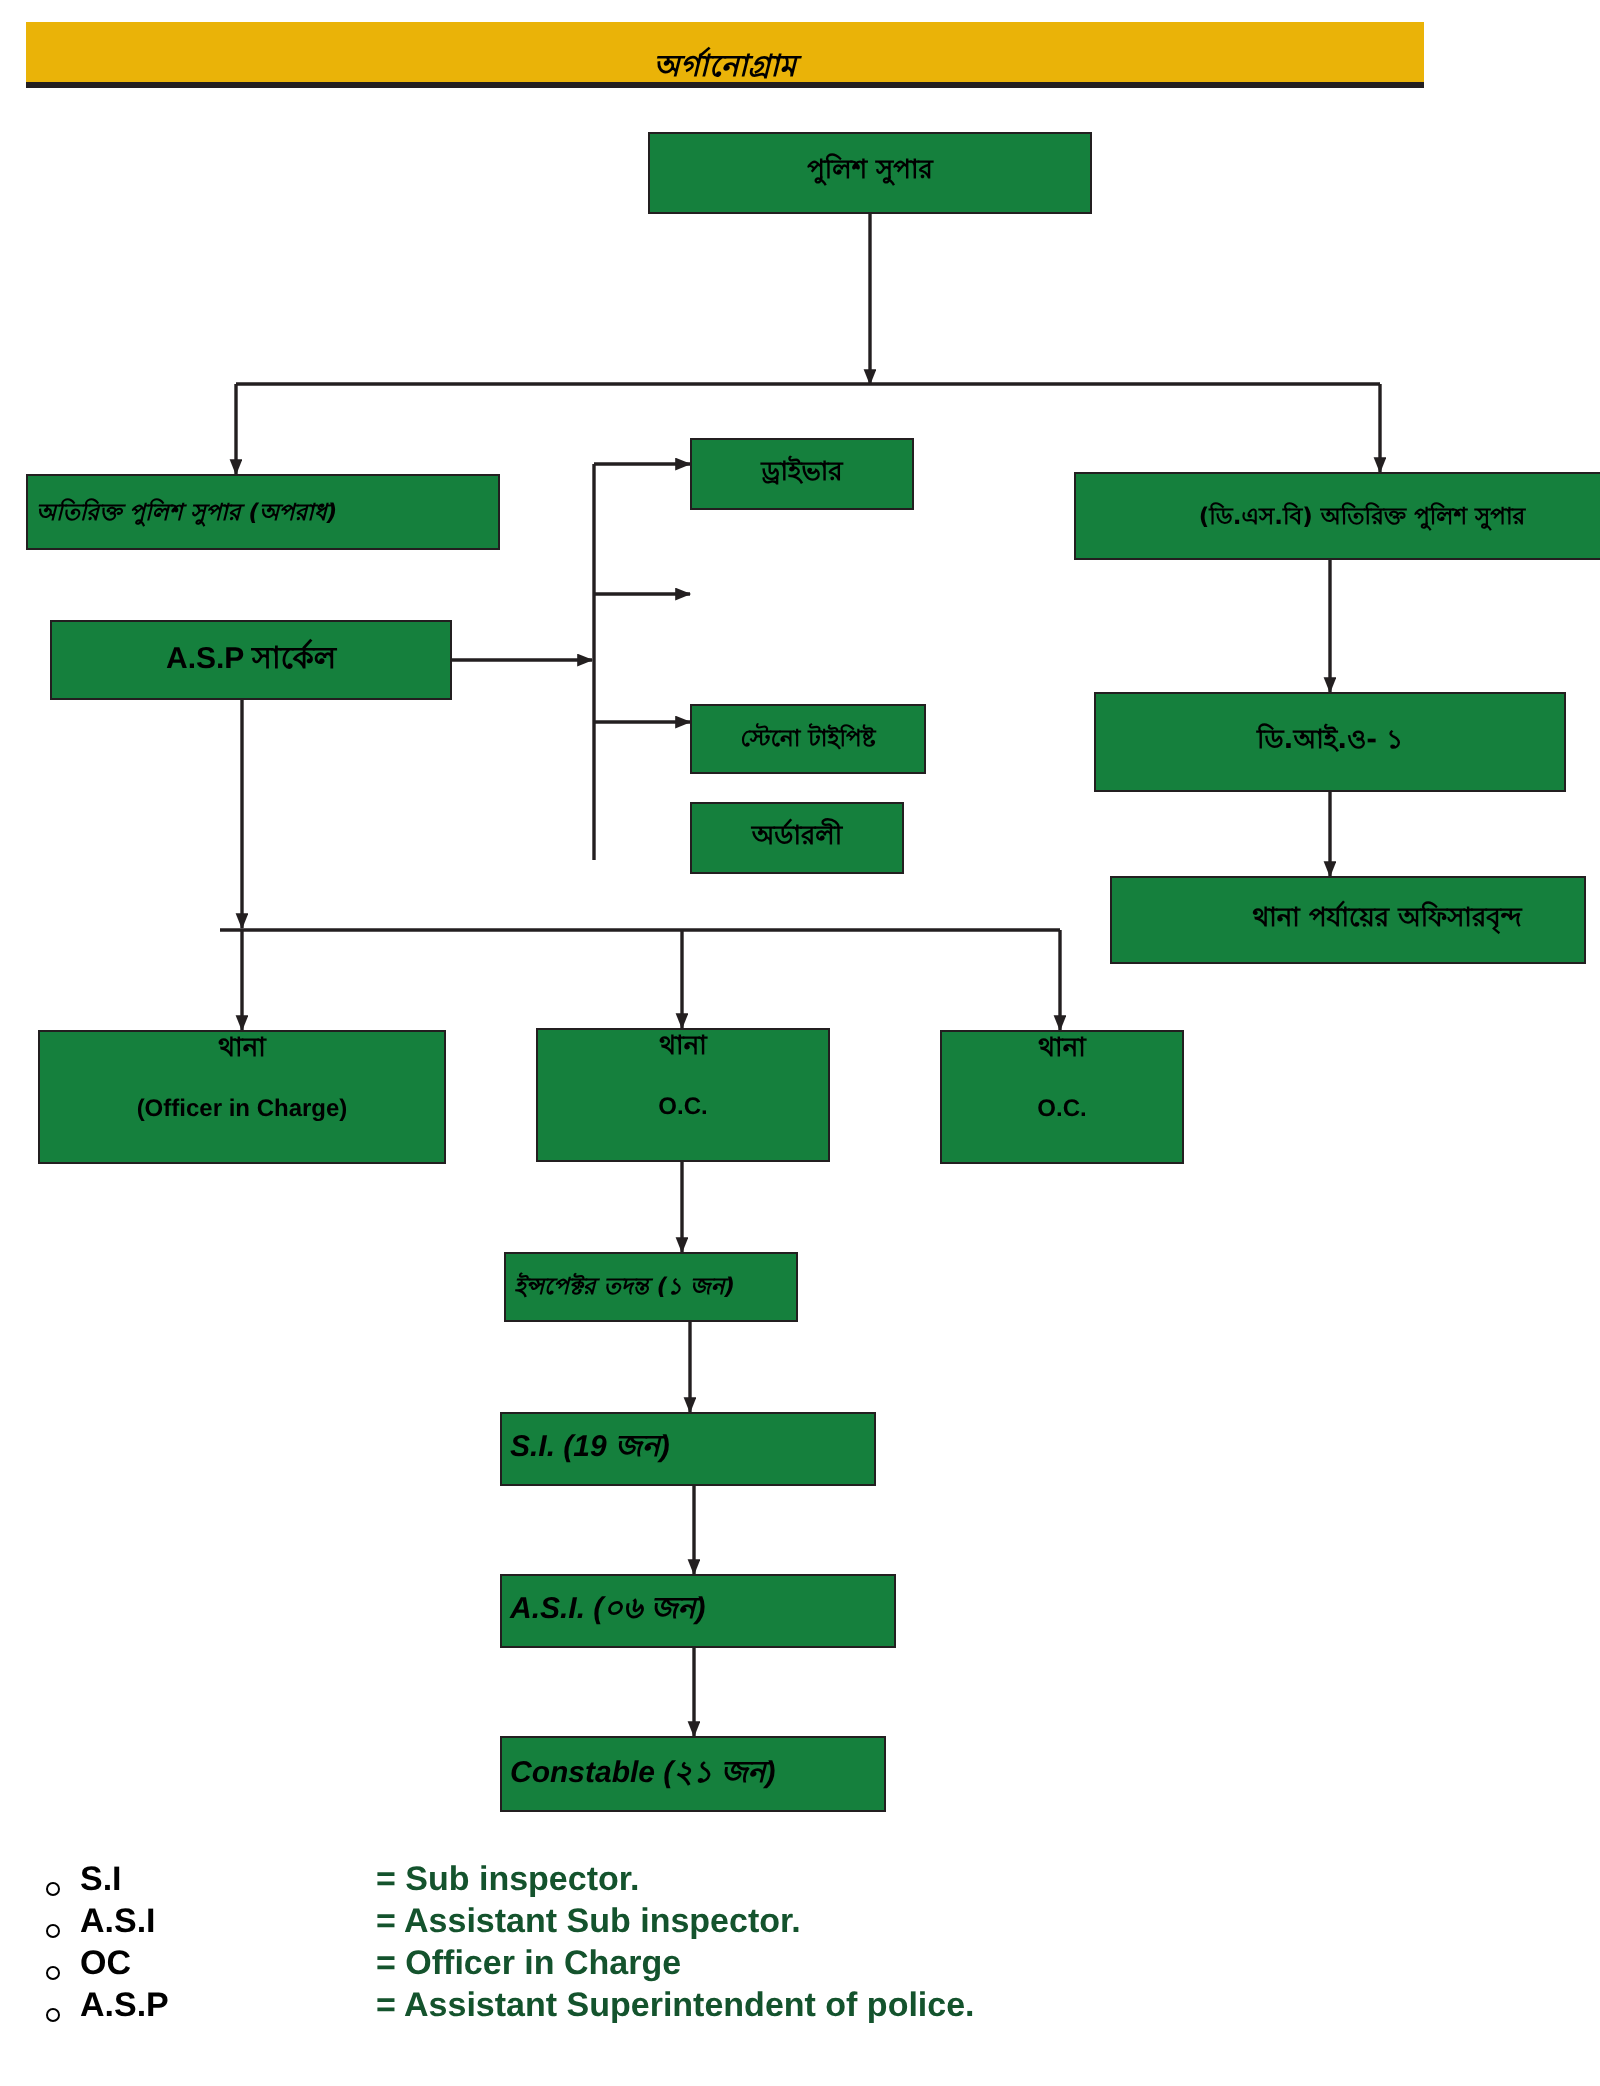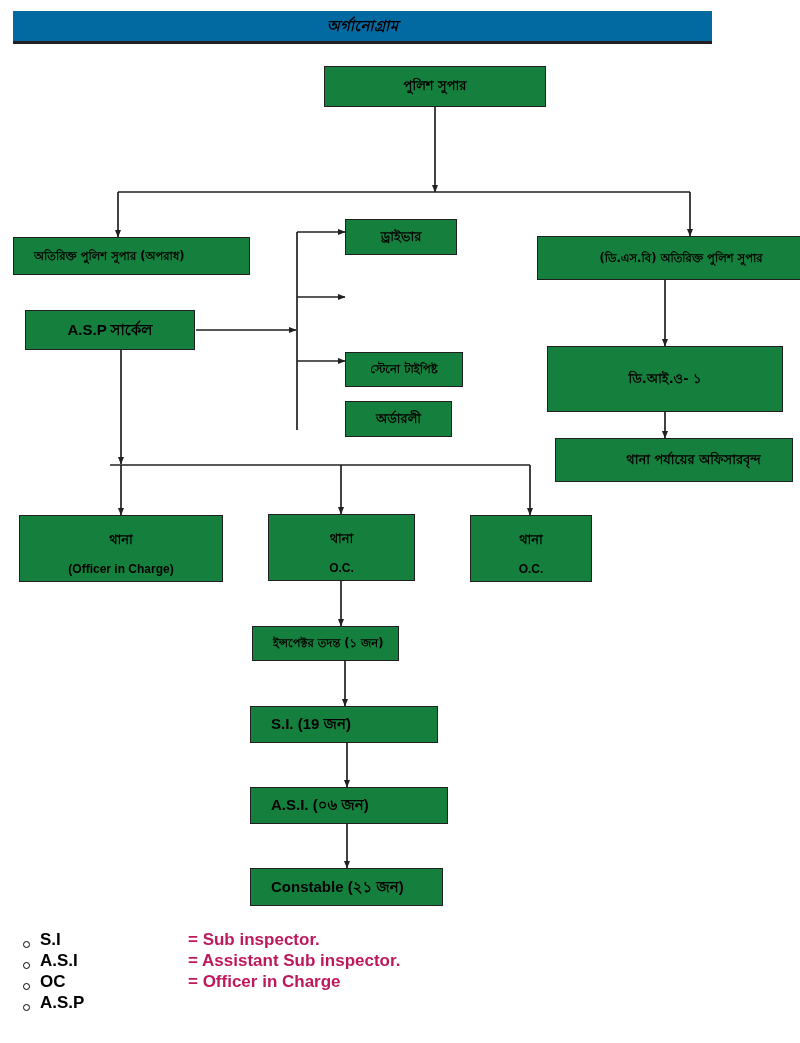"অর্গানোগ্রাম" .title-banner { align-items: center -> flex-end; background: #0369a1 -> #eab308 }
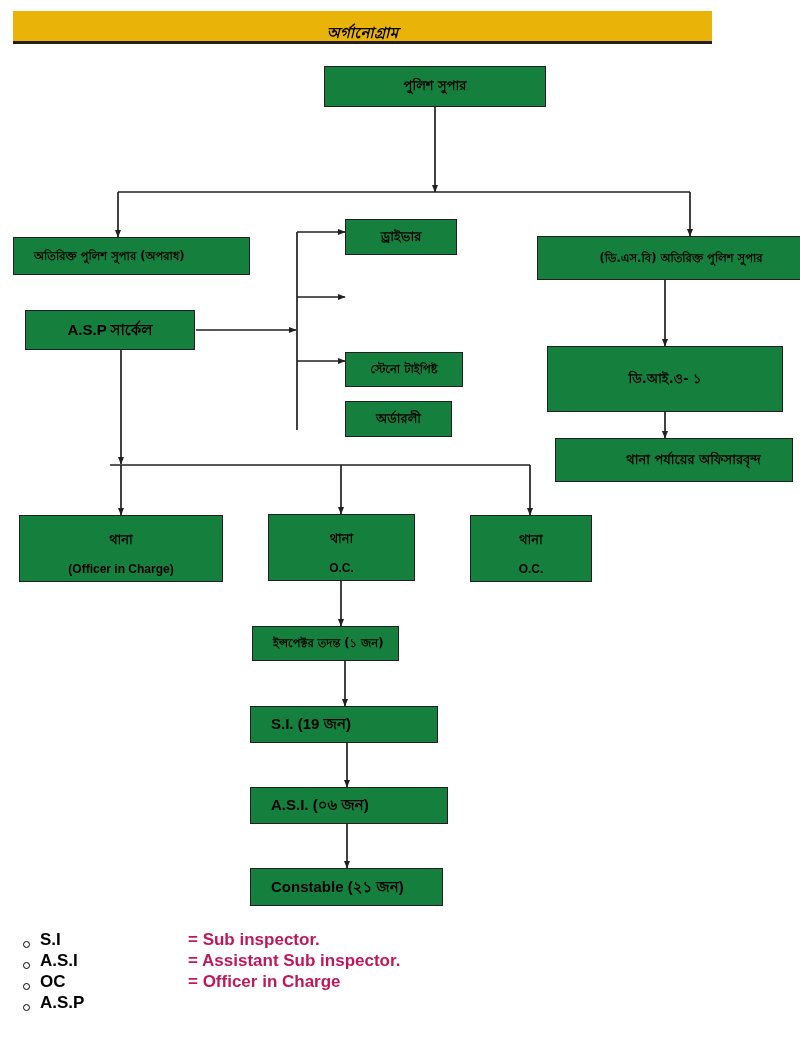"অতিরিক্ত পুলিশ সুপার (অপরাধ)" .node.leftpad { font-style: none -> italic; padding-left: 20px -> 4px }
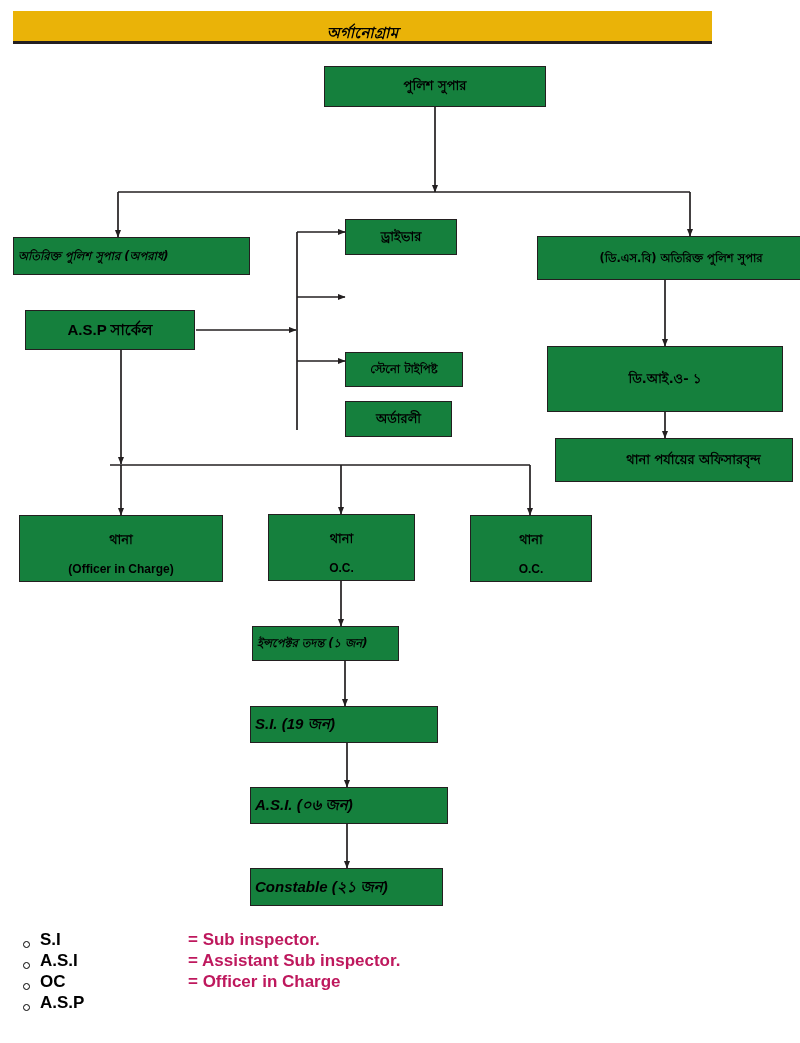"A.S.P সার্কেল" div.node { width: 170px -> 201px }
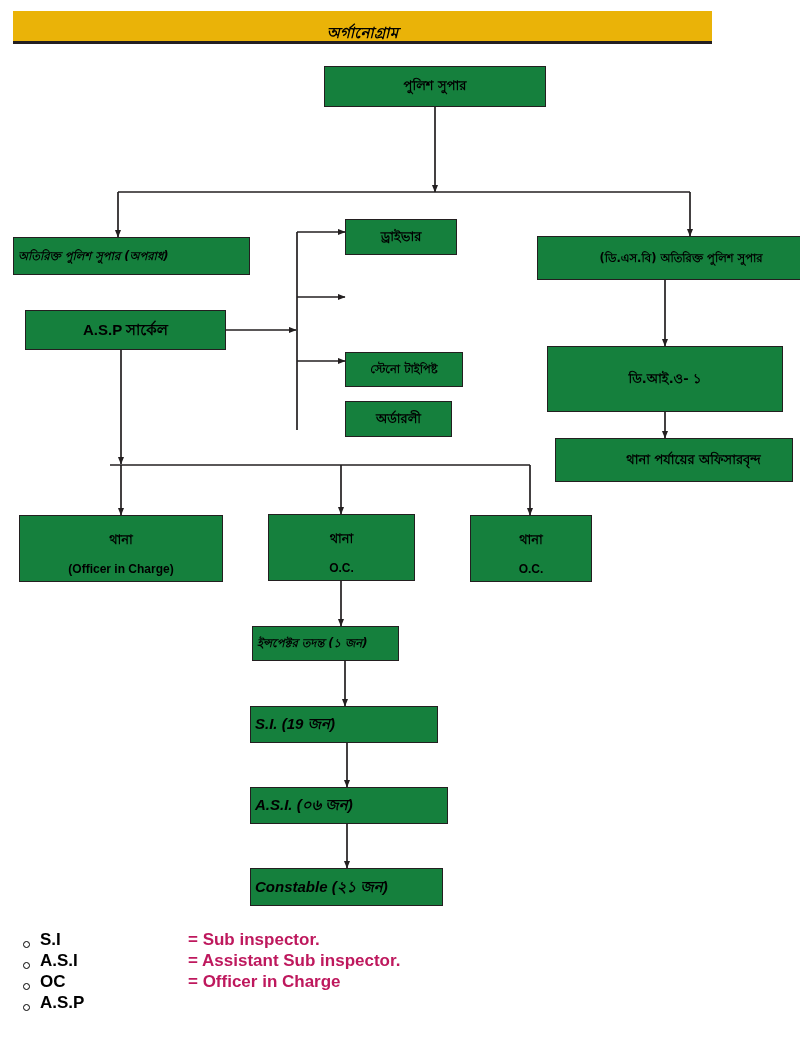"ডি.আই.ও- ১" div.node { height: 66px -> 50px }
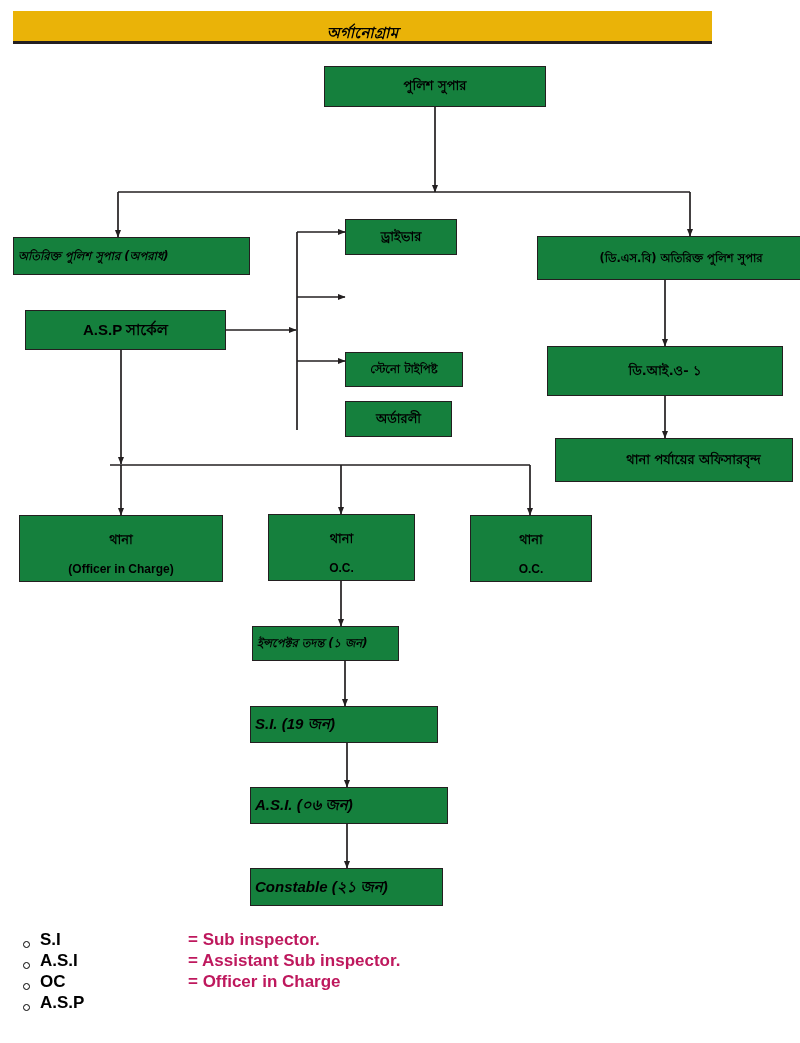"থানা" .node.thana { padding-top: 16px -> 1px }
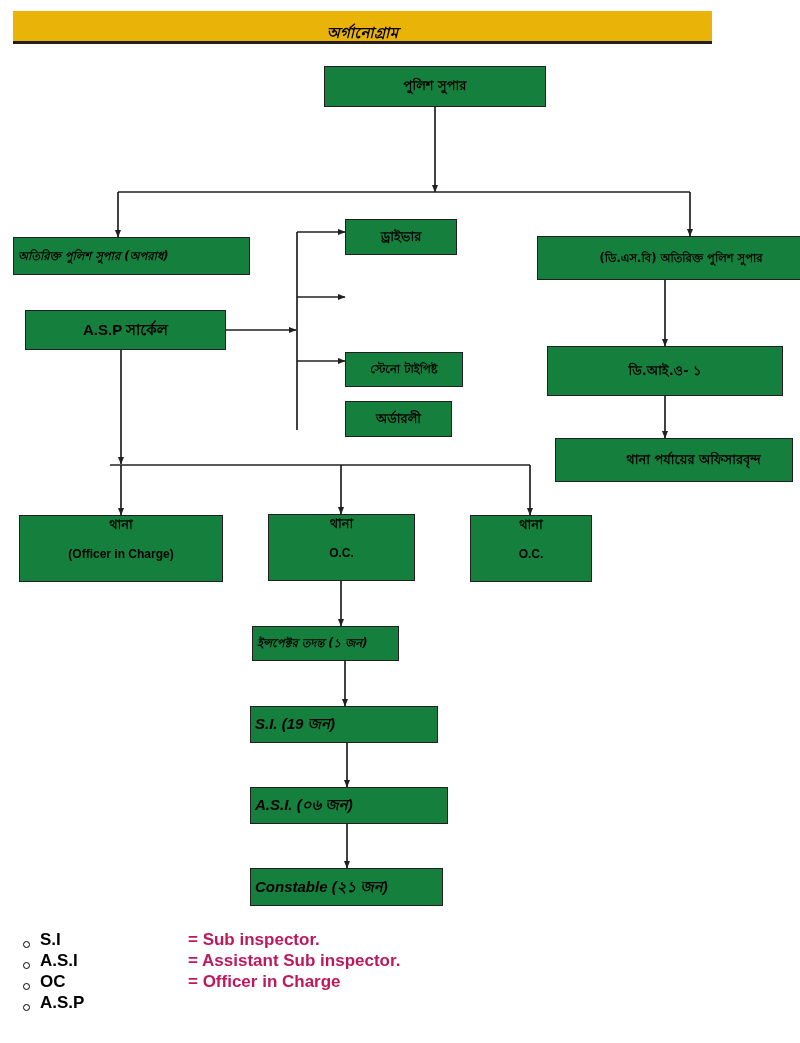"= Sub inspector." .legend-def { color: #be185d -> #14532d }
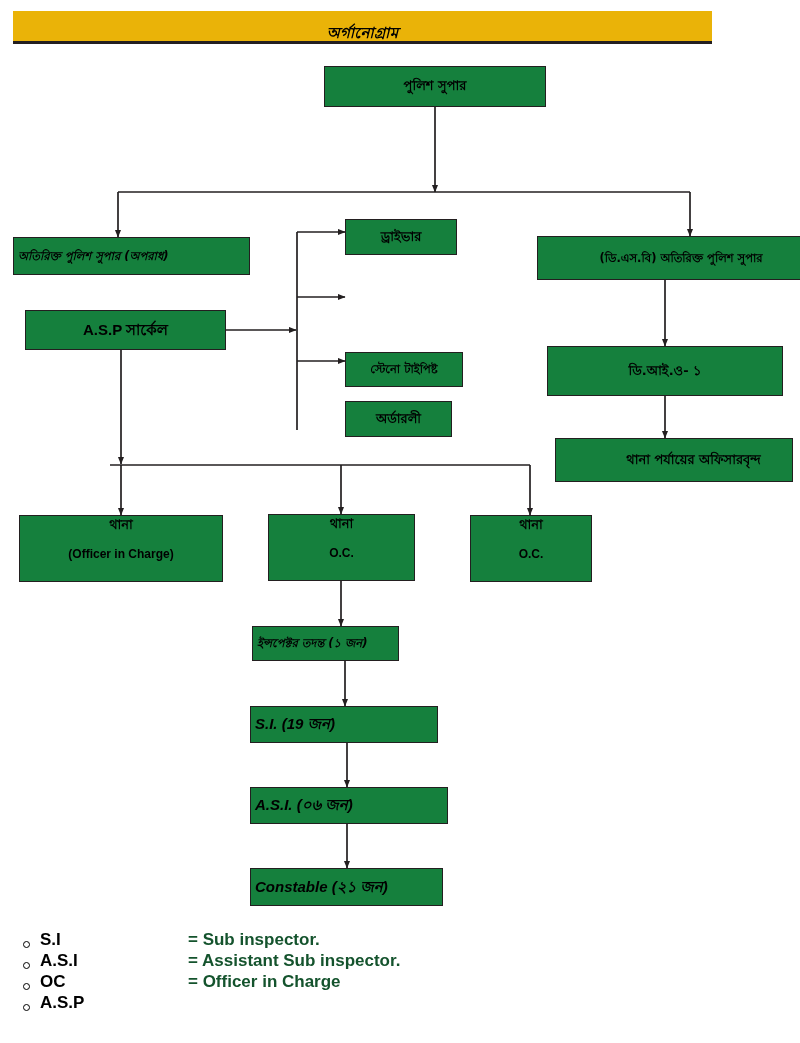"= Assistant Superintendent of police." span.legend-def { html: none -> <span>= Assistant Superintendent of police.</span> }
